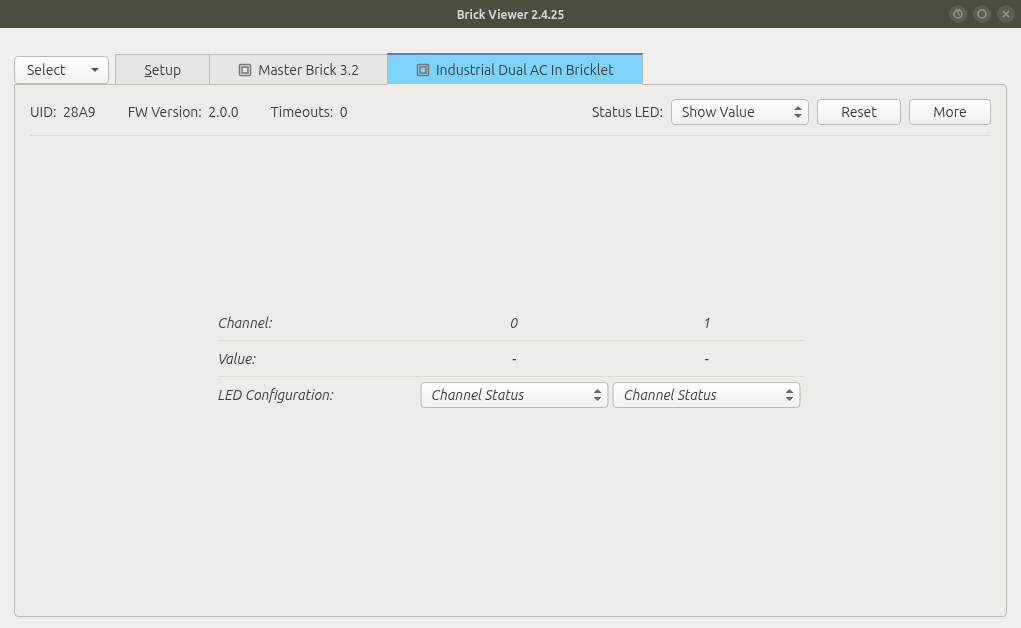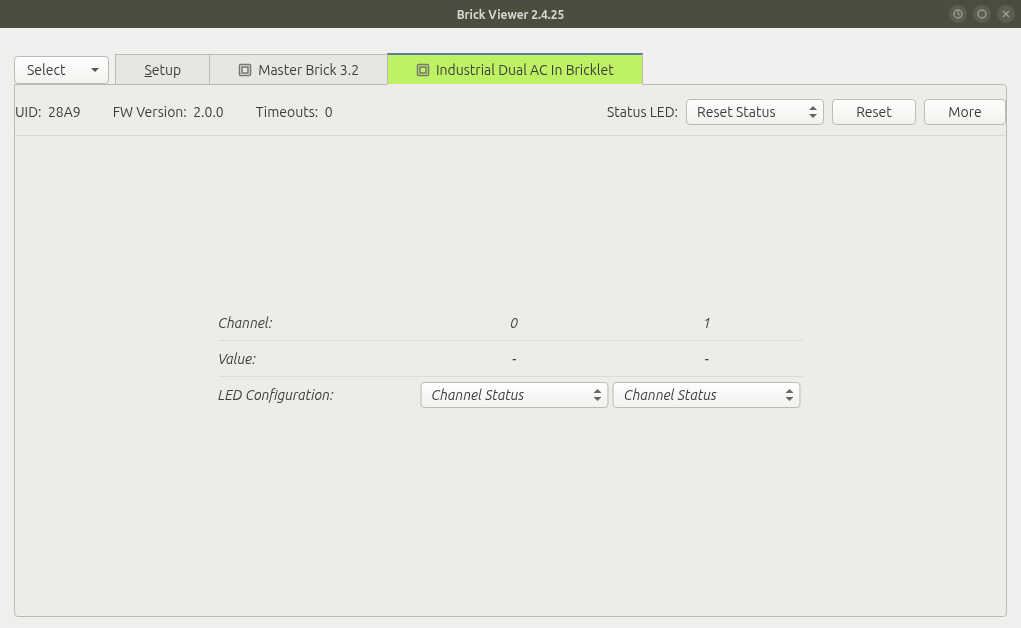"Industrial Dual AC In Bricklet" .tab.active { background: #bef264 -> #7dd3fc }
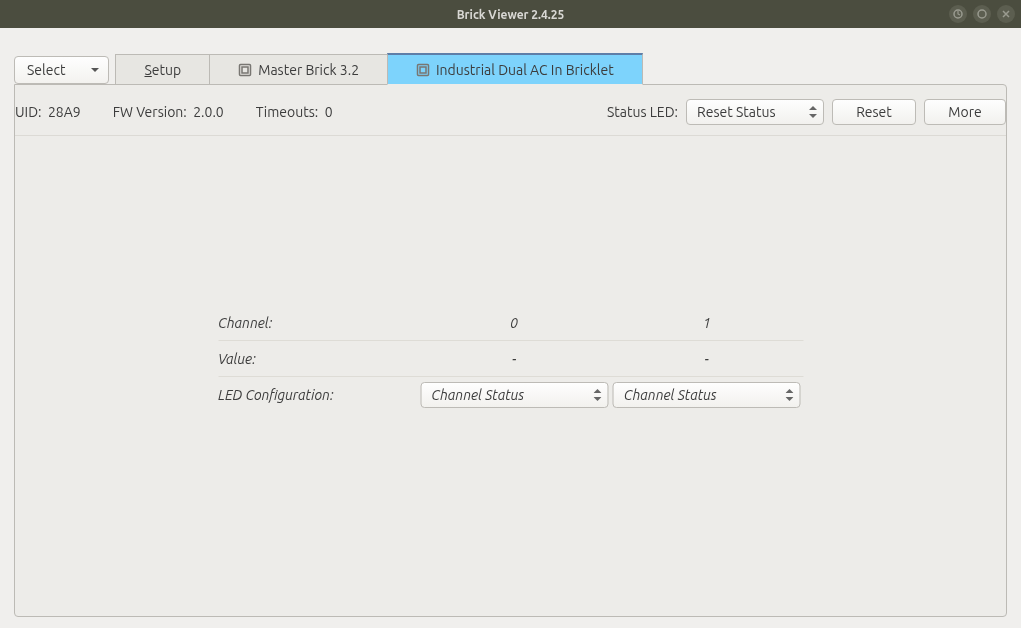"UID: 28A9" .panel { padding: 14px 0 -> 14px 15px }
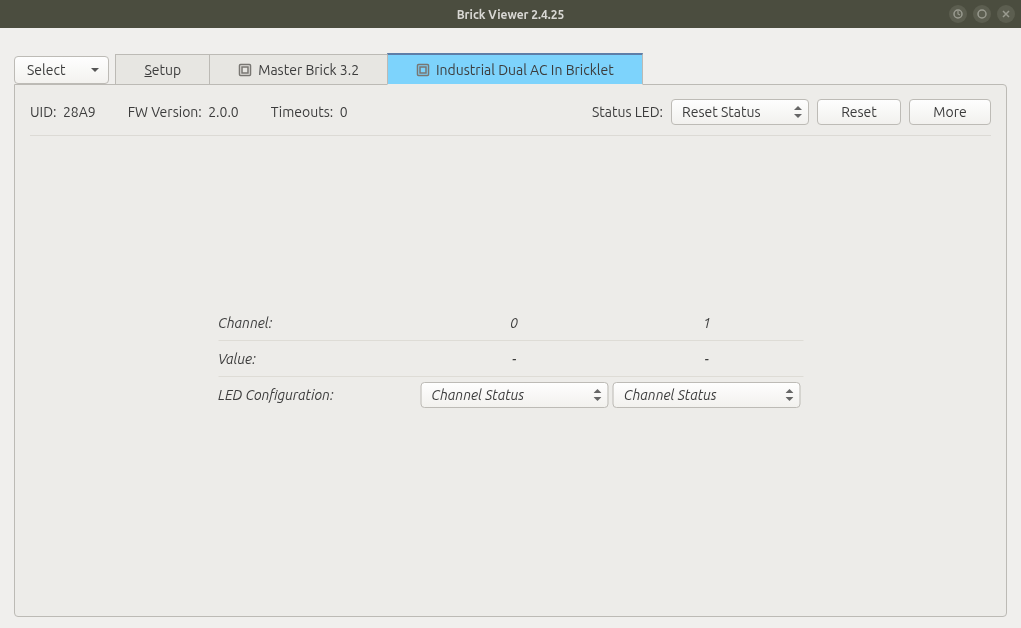"Reset Status" span { text: Reset Status -> Show Value }
